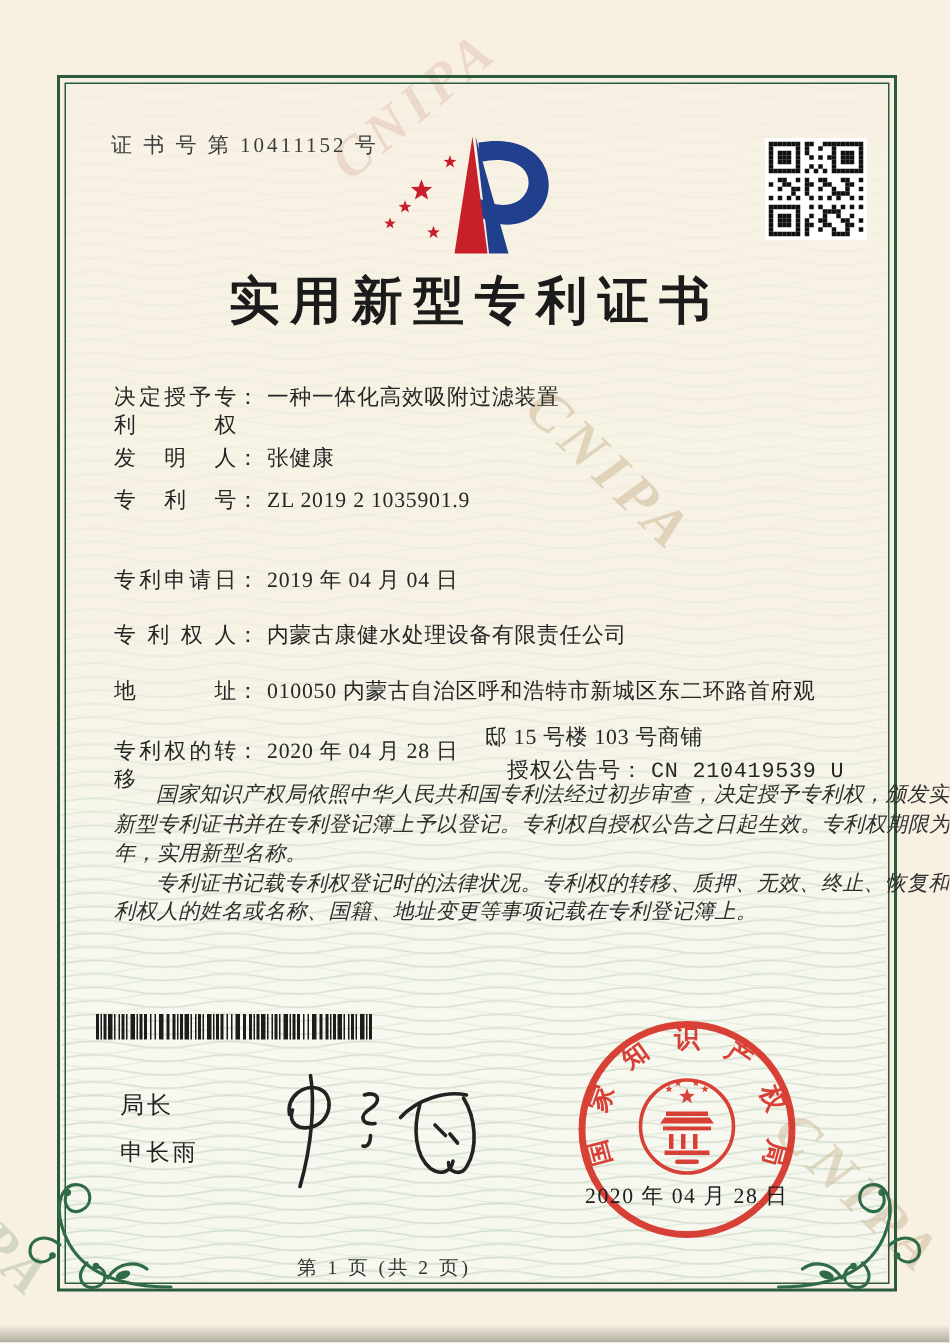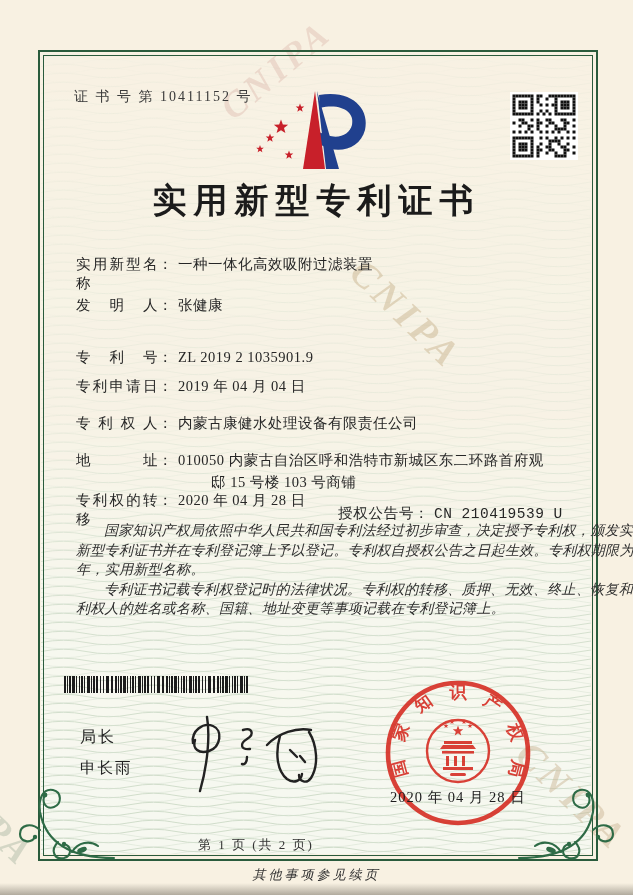"实用新型名称" span.lbl { text: 实用新型名称 -> 决定授予专利权 }
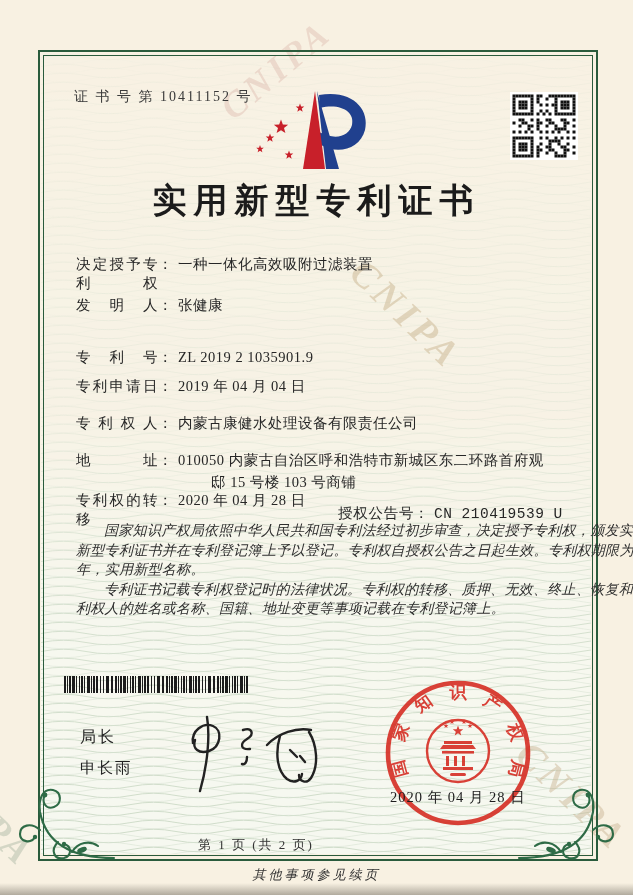"专利号： ZL 2019 2 1035901.9" div.abs { top: 348px -> 324px }
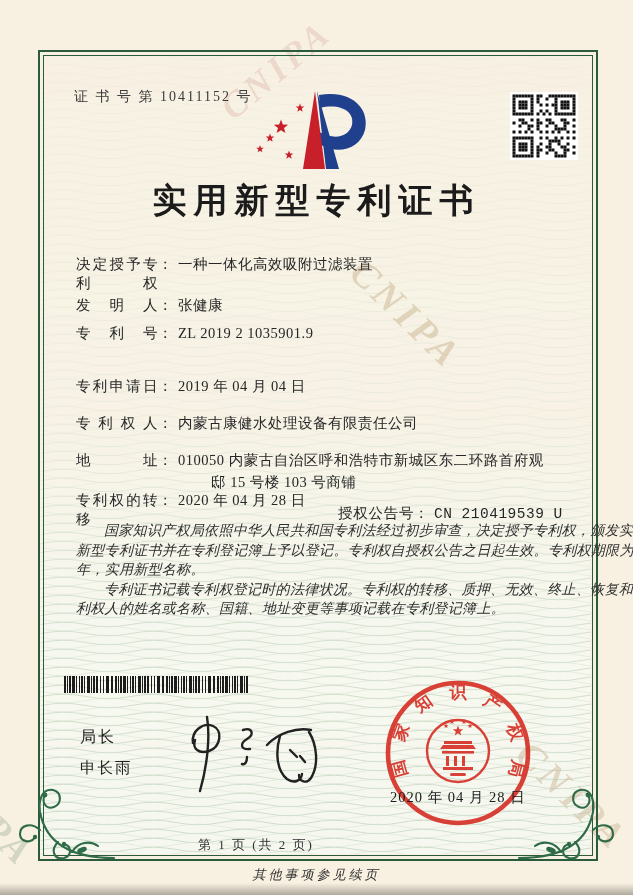"邸 15 号楼 103 号商铺" .addr-line2 { margin-top: 2px -> 12px; text-align: none -> center }
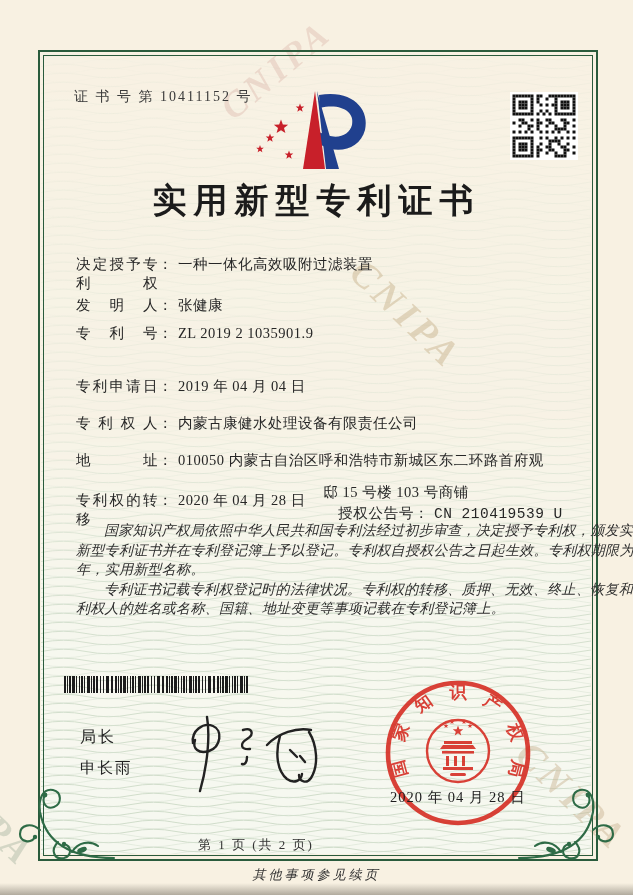"其他事项参见续页" div.abs { html: <div>其他事项参见续页</div> -> none }
